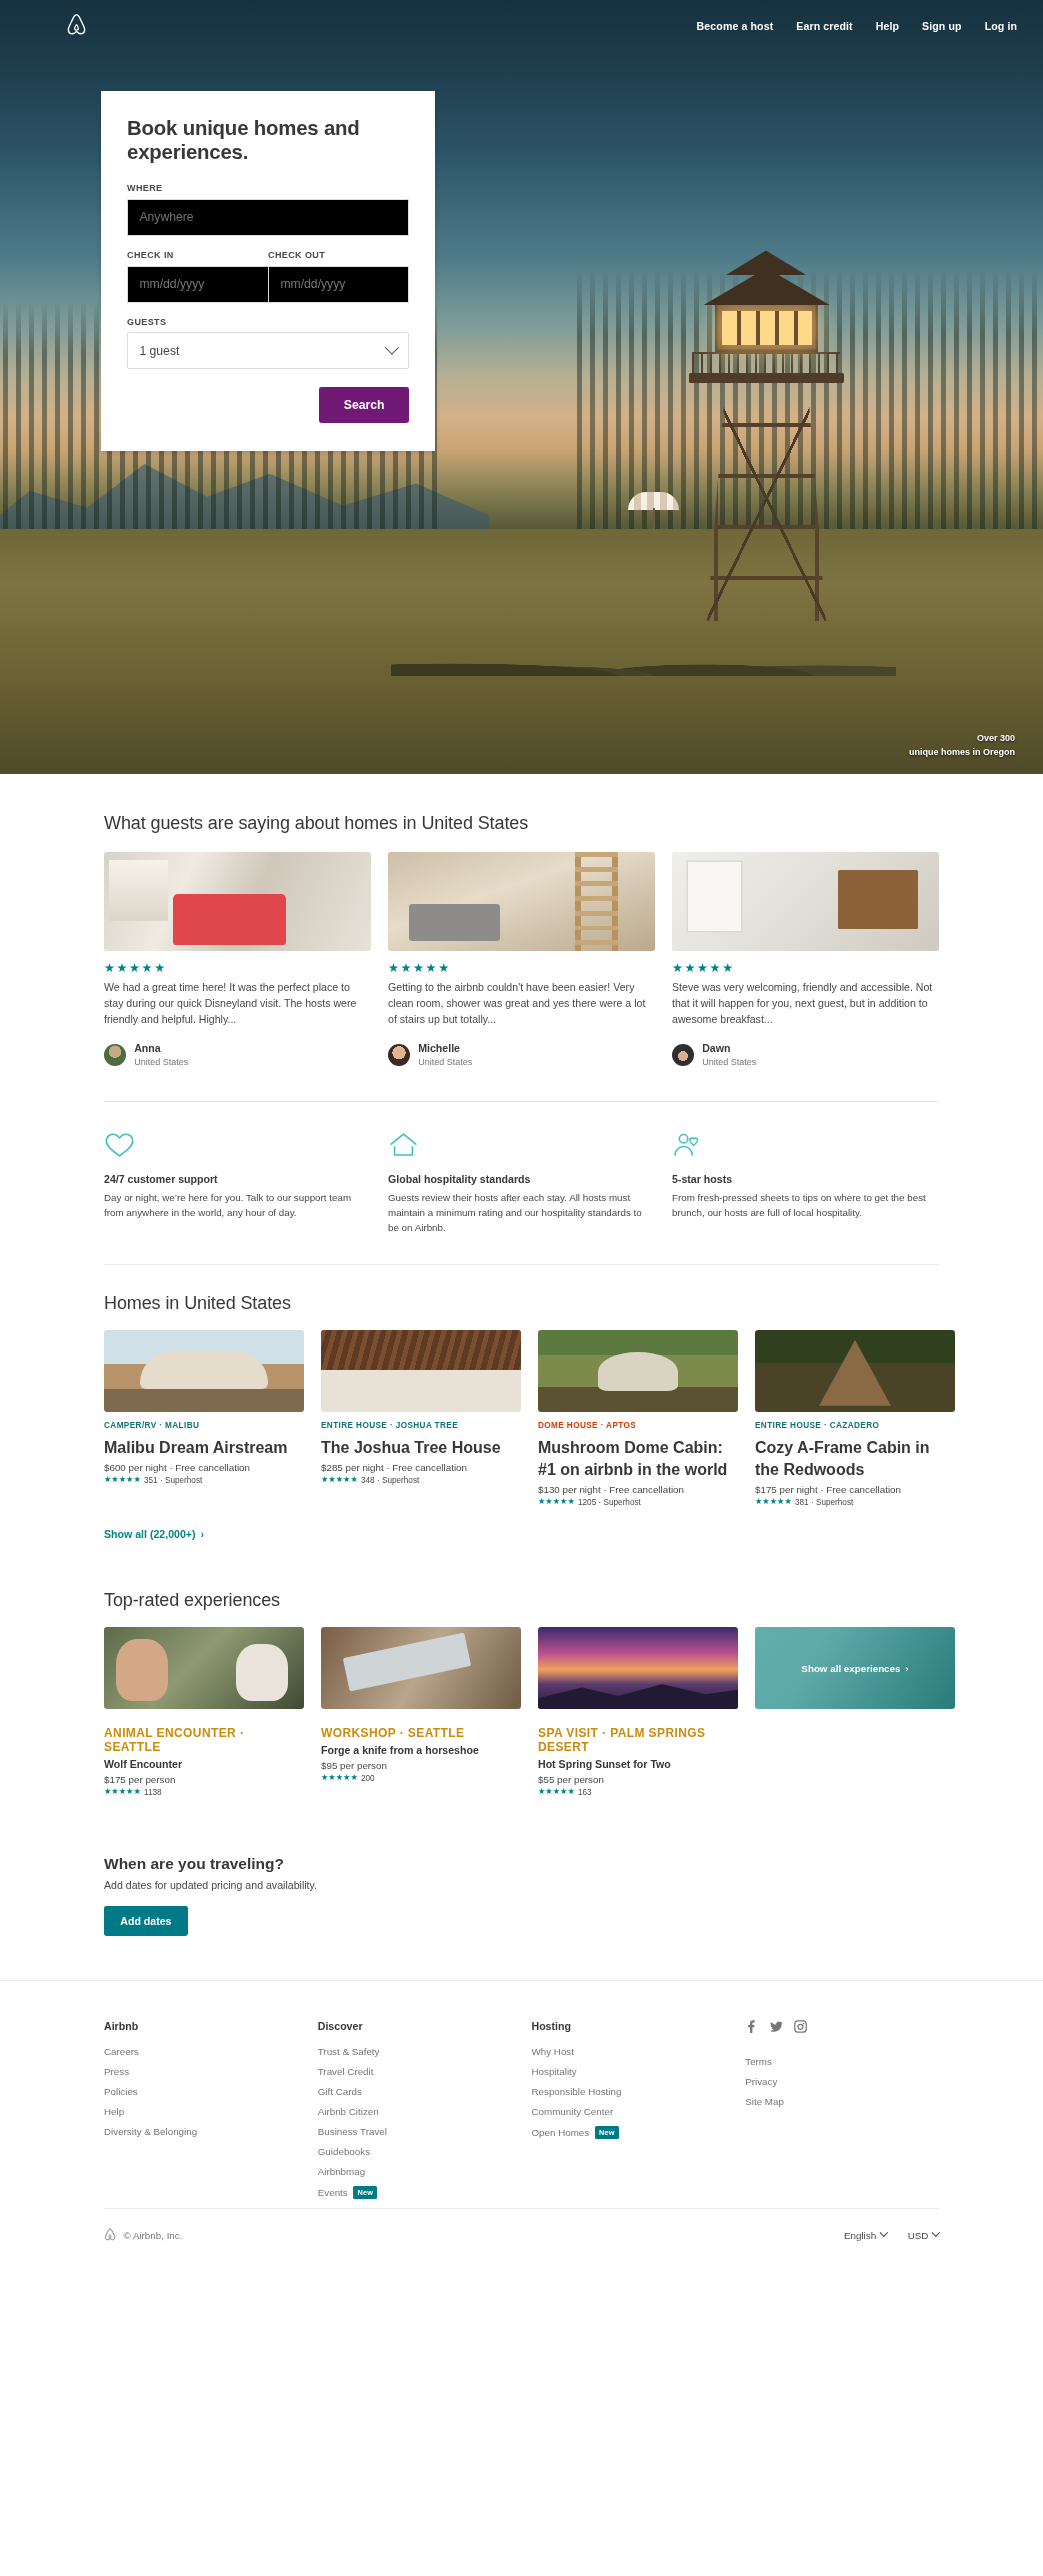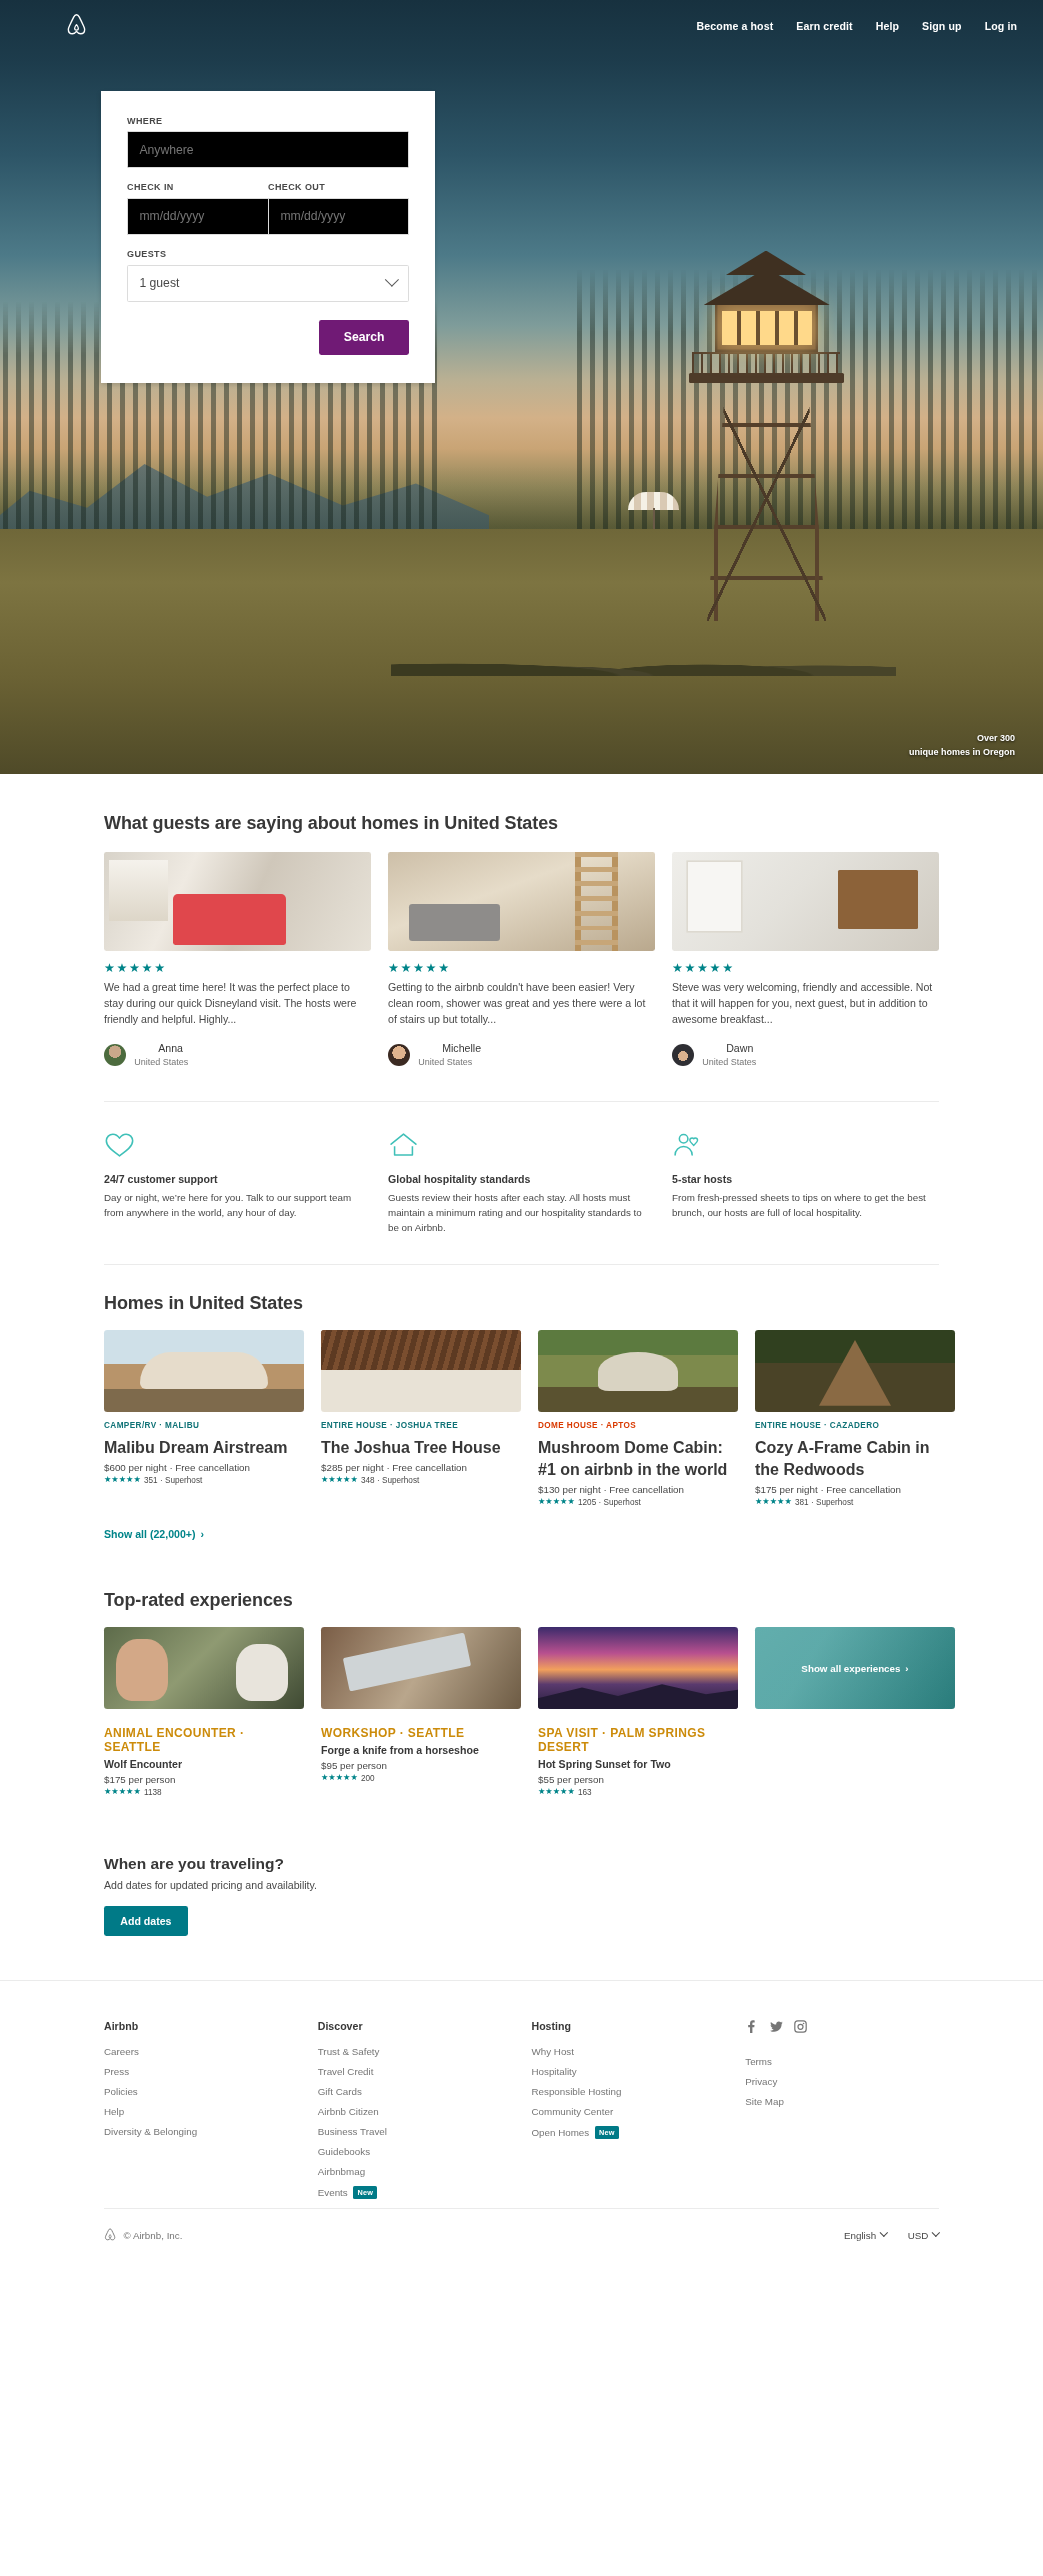"Book unique homes and experiences." h1.search-title { html: none -> <h1>Book unique homes and experiences.</h1> }
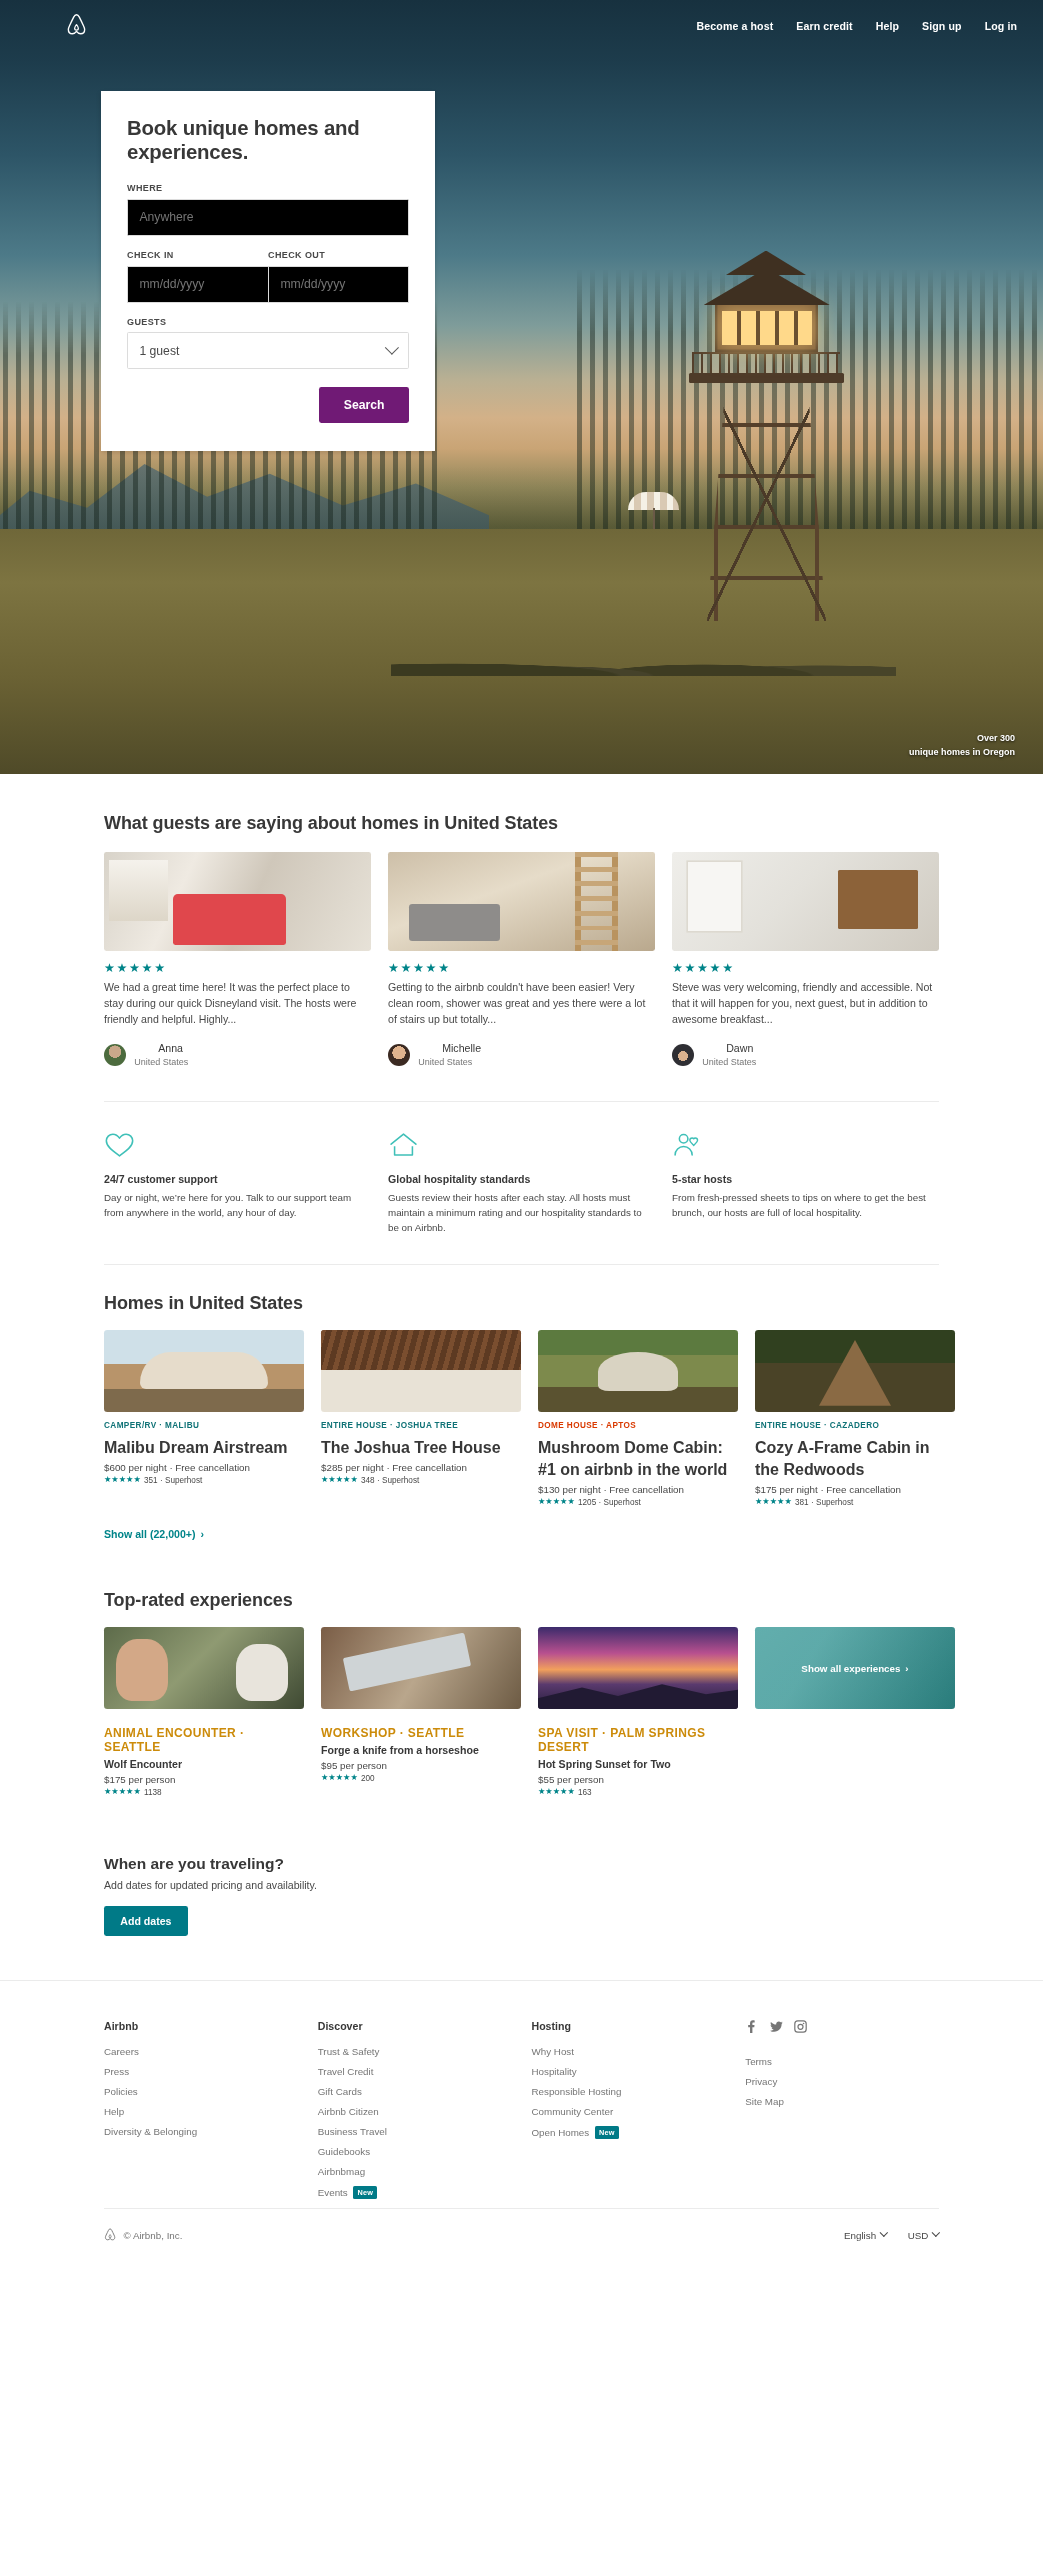"What guests are saying about" .h2 { font-weight: 700 -> 400 }
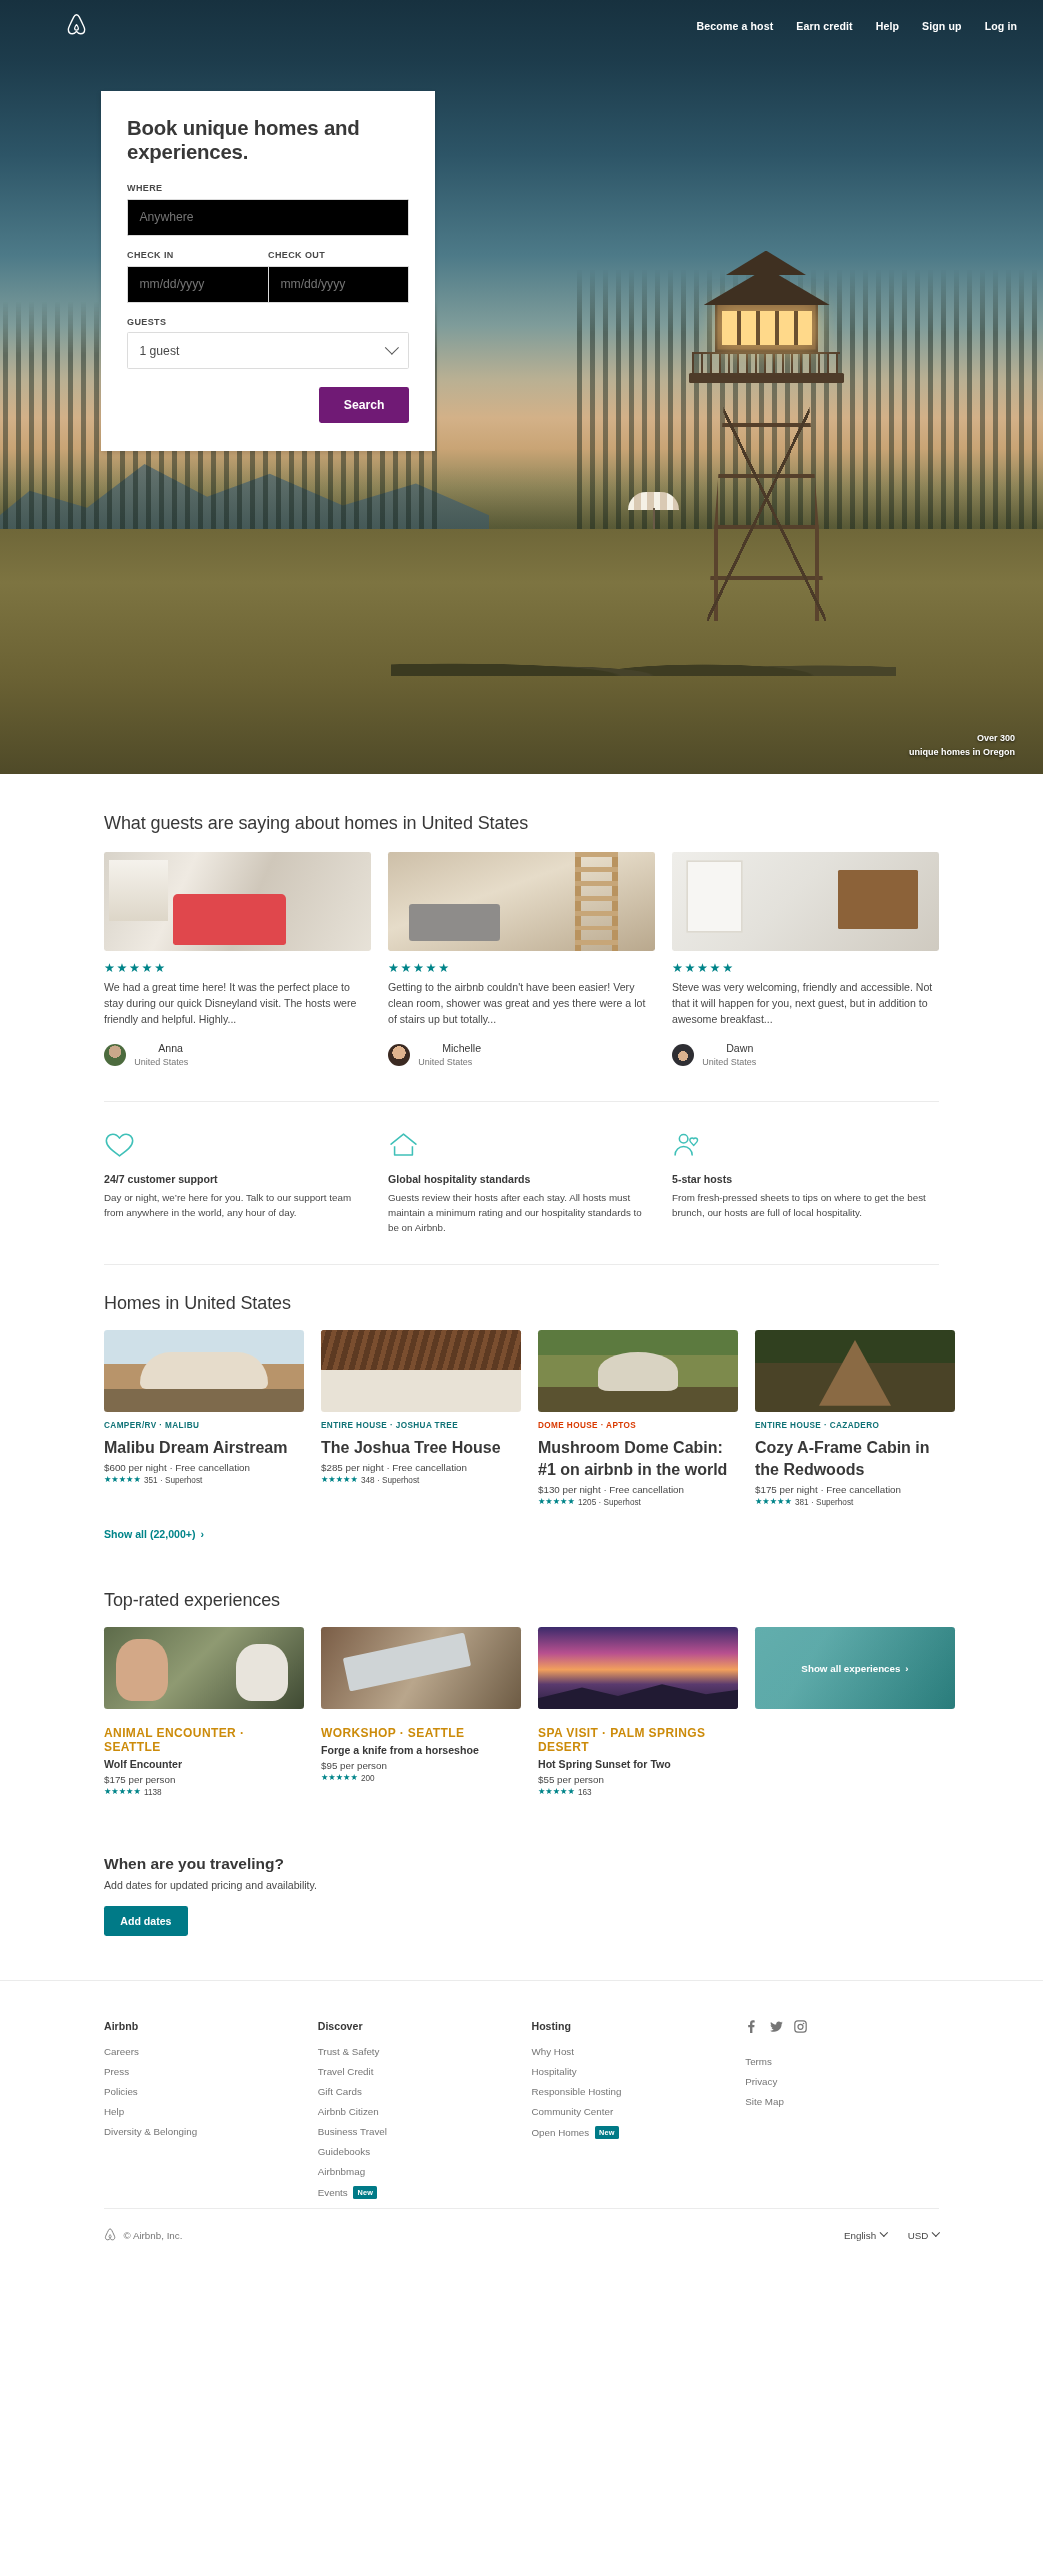"Anna" .reviewer-name { font-weight: 400 -> 700; margin-left: 24px -> none }
